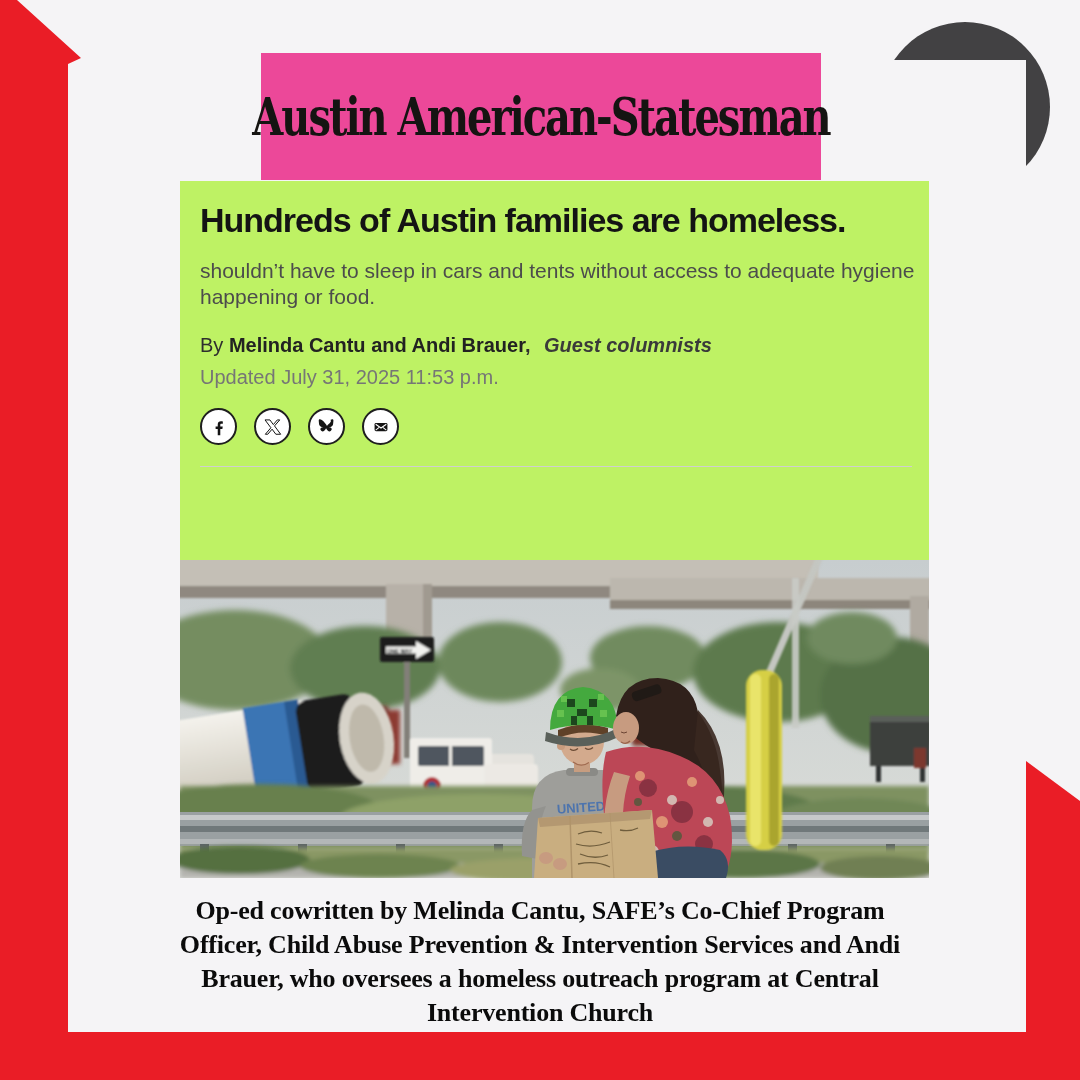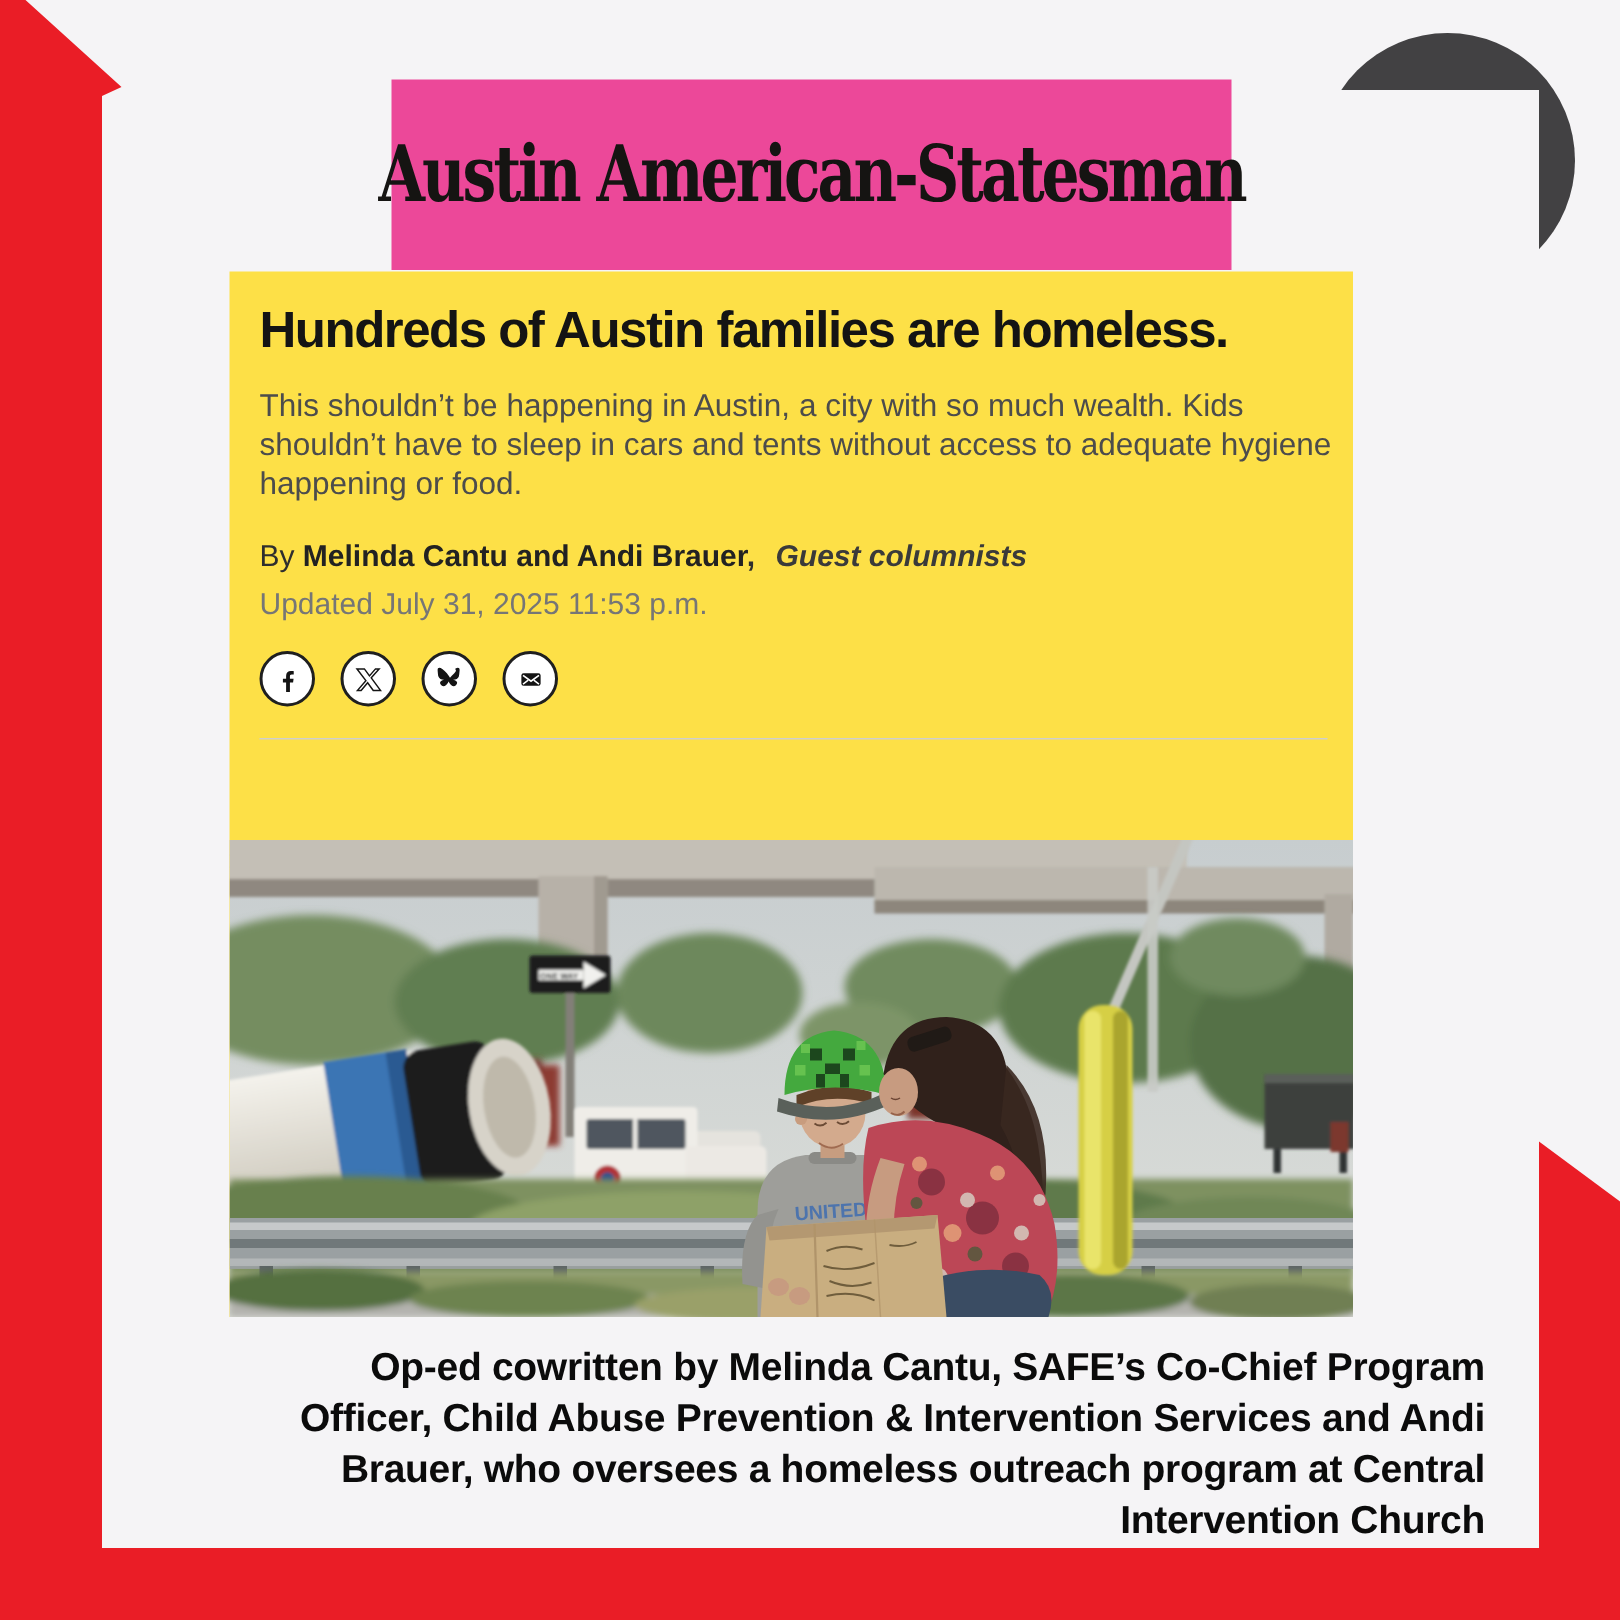"Hundreds of Austin families are" .card { background: #fde047 -> #bef264; left: 153px -> 180px }
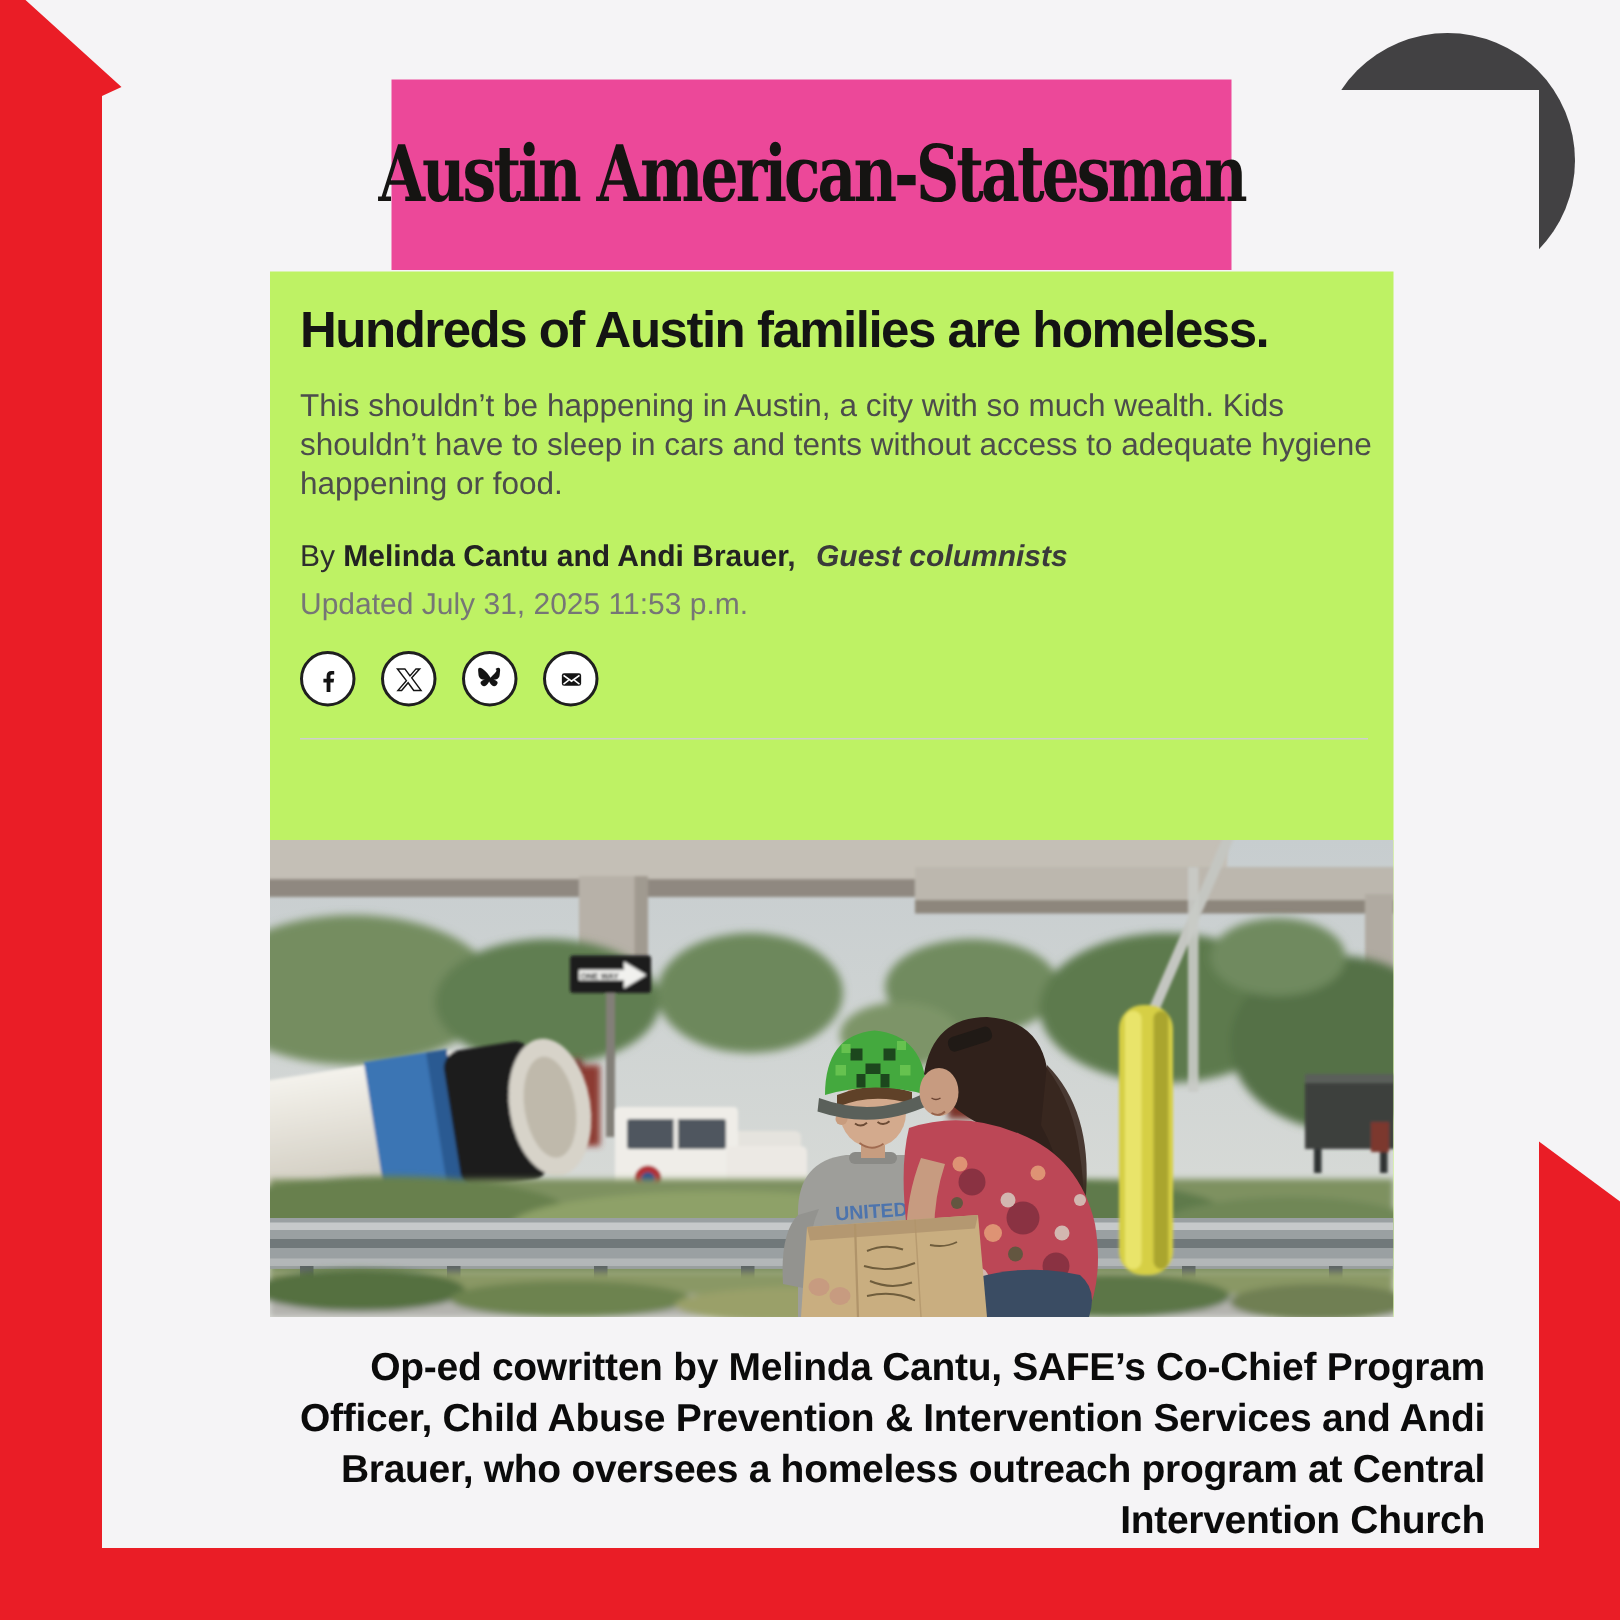"This shouldn’t be happening in" span { html: <span>This shouldn’t be happening in Austin, a city with so much wealth. Kids</span> -> none }
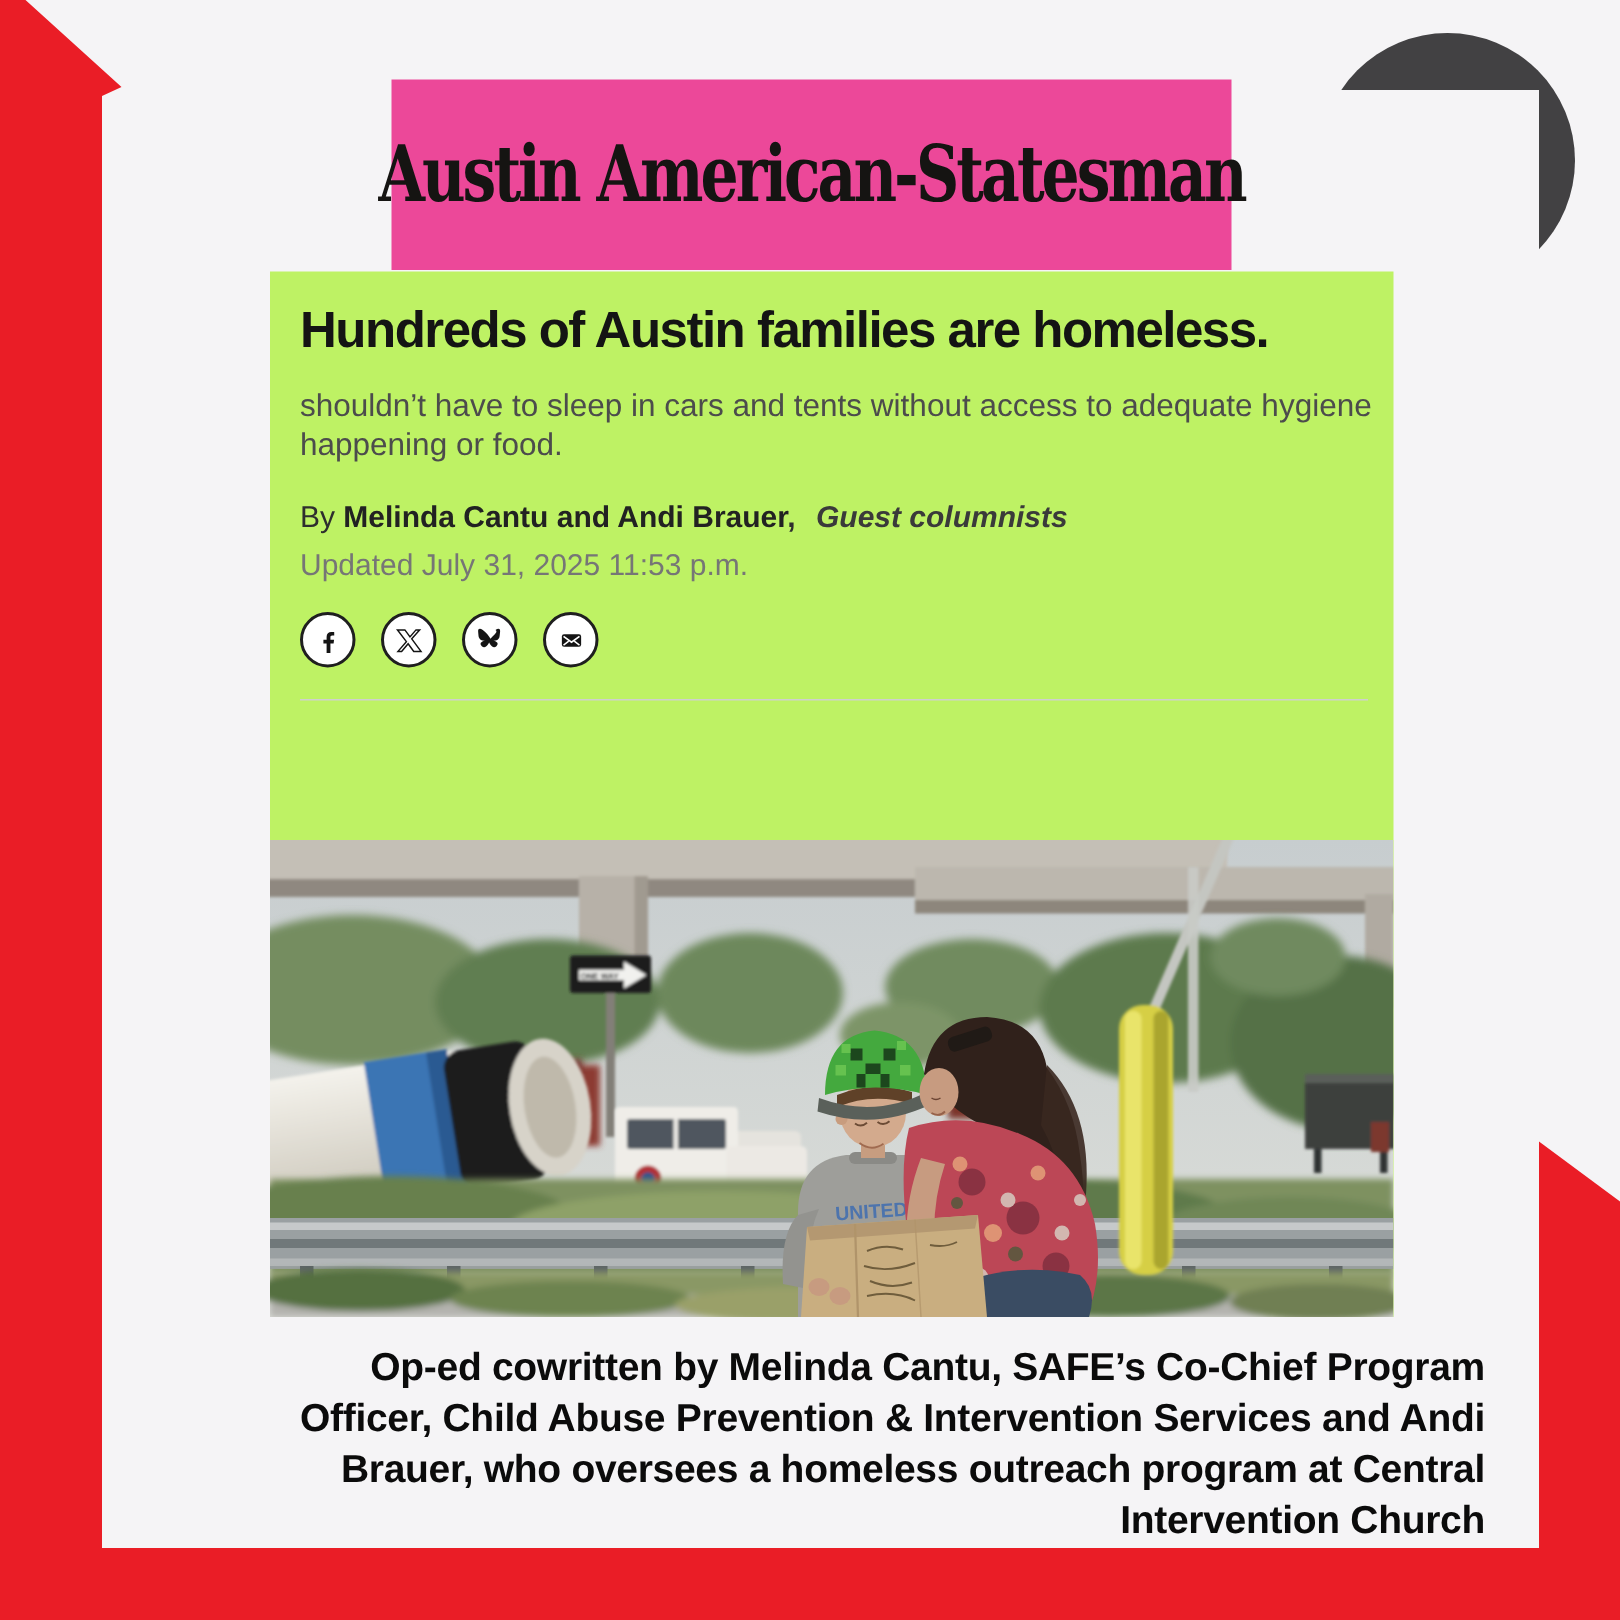"Op-ed cowritten by Melinda Cantu," .caption { font-family: none -> Liberation Serif, serif; text-align: right -> center }
